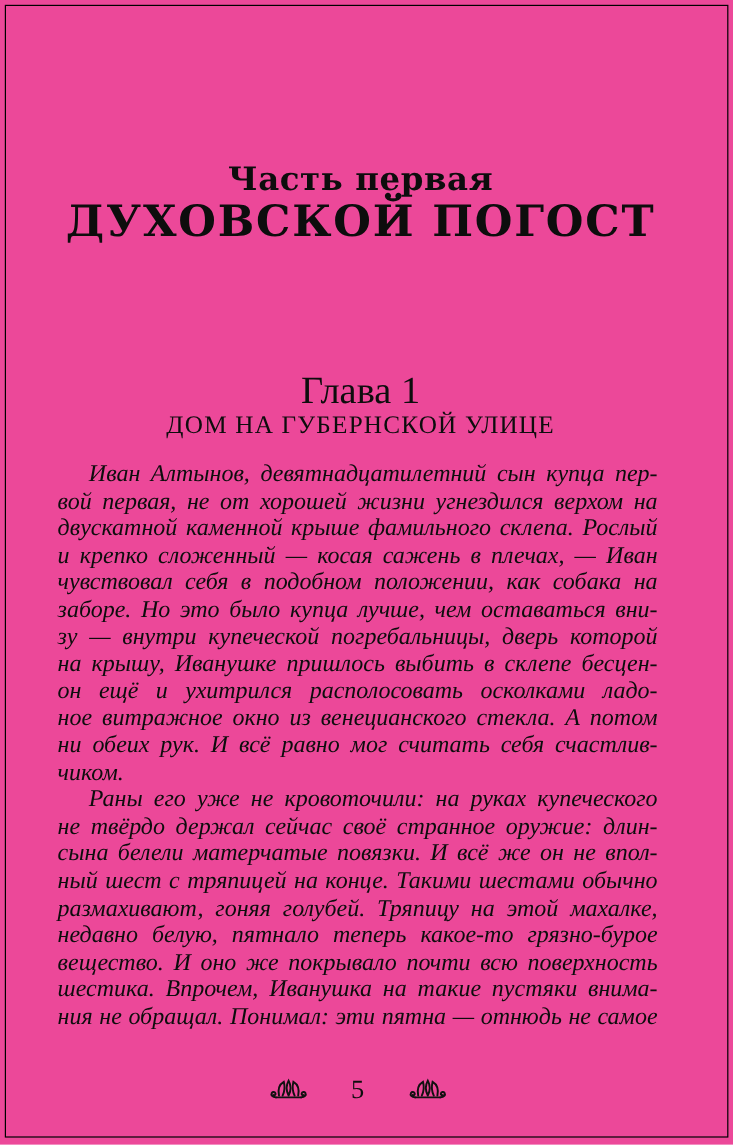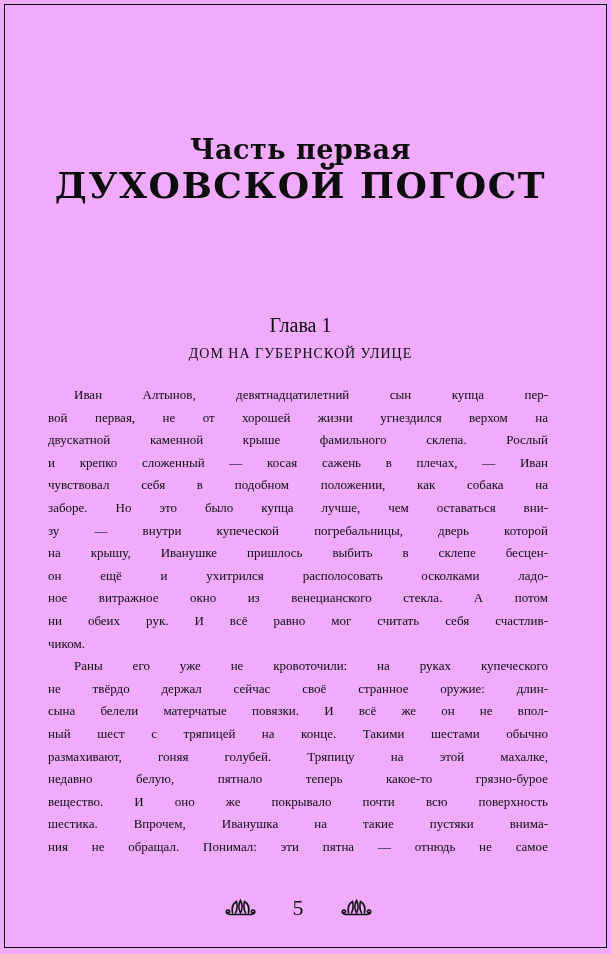"Часть первая" .page { background: #f0abfc -> #ec4899 }
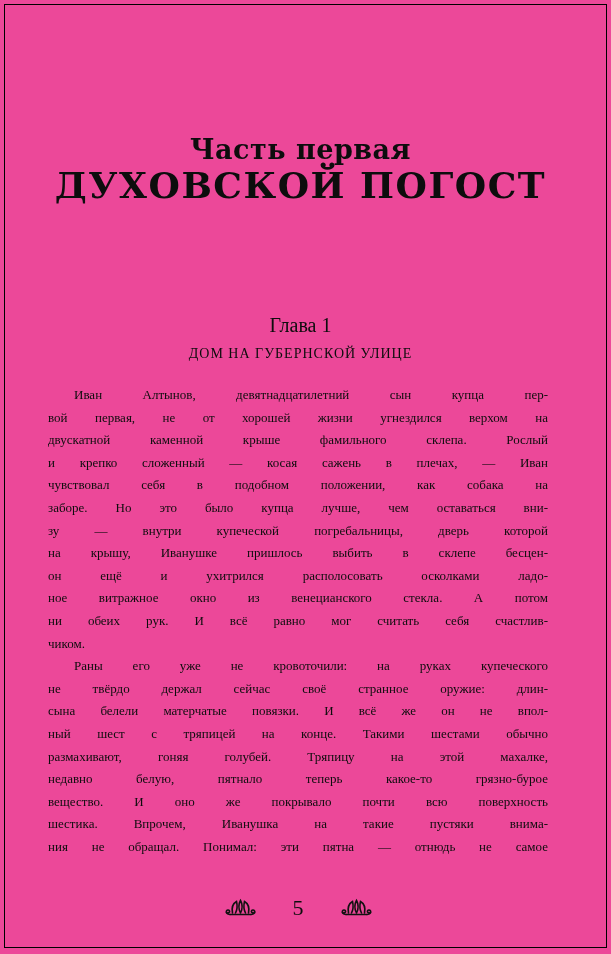"Глава 1" .chapter-label { font-size: 20px -> 32px }
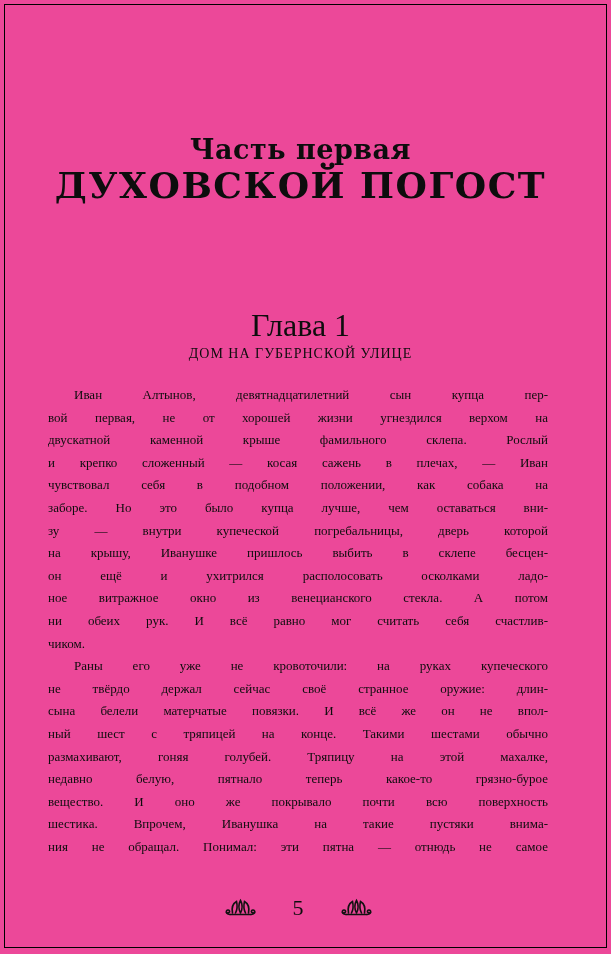"ДОМ НА ГУБЕРНСКОЙ УЛИЦЕ" .chapter-title { font-size: 14px -> 21px }
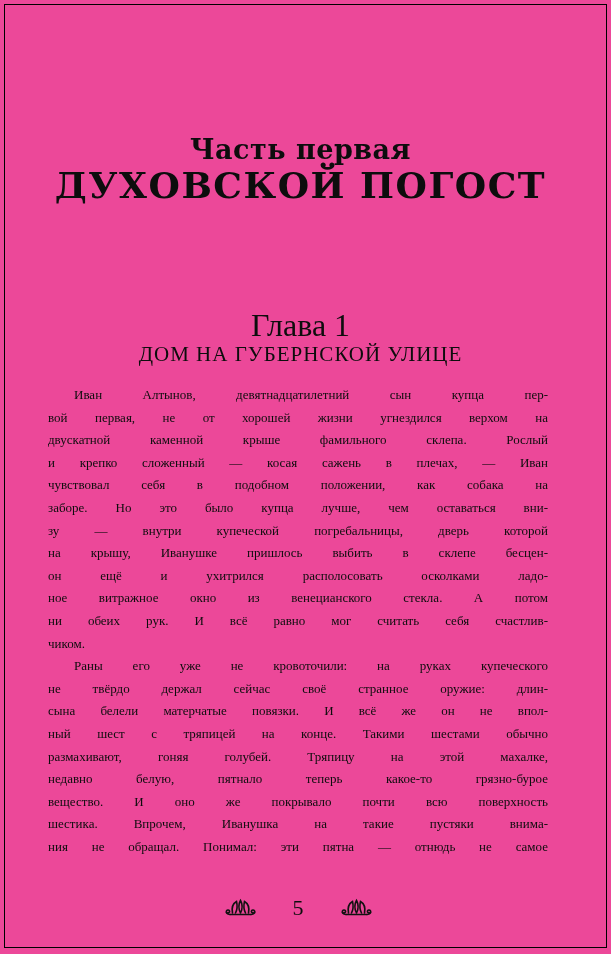"Иван Алтынов, девятнадцатилетний сын" .body-text { font-size: 13px -> 20px; font-style: none -> italic }
